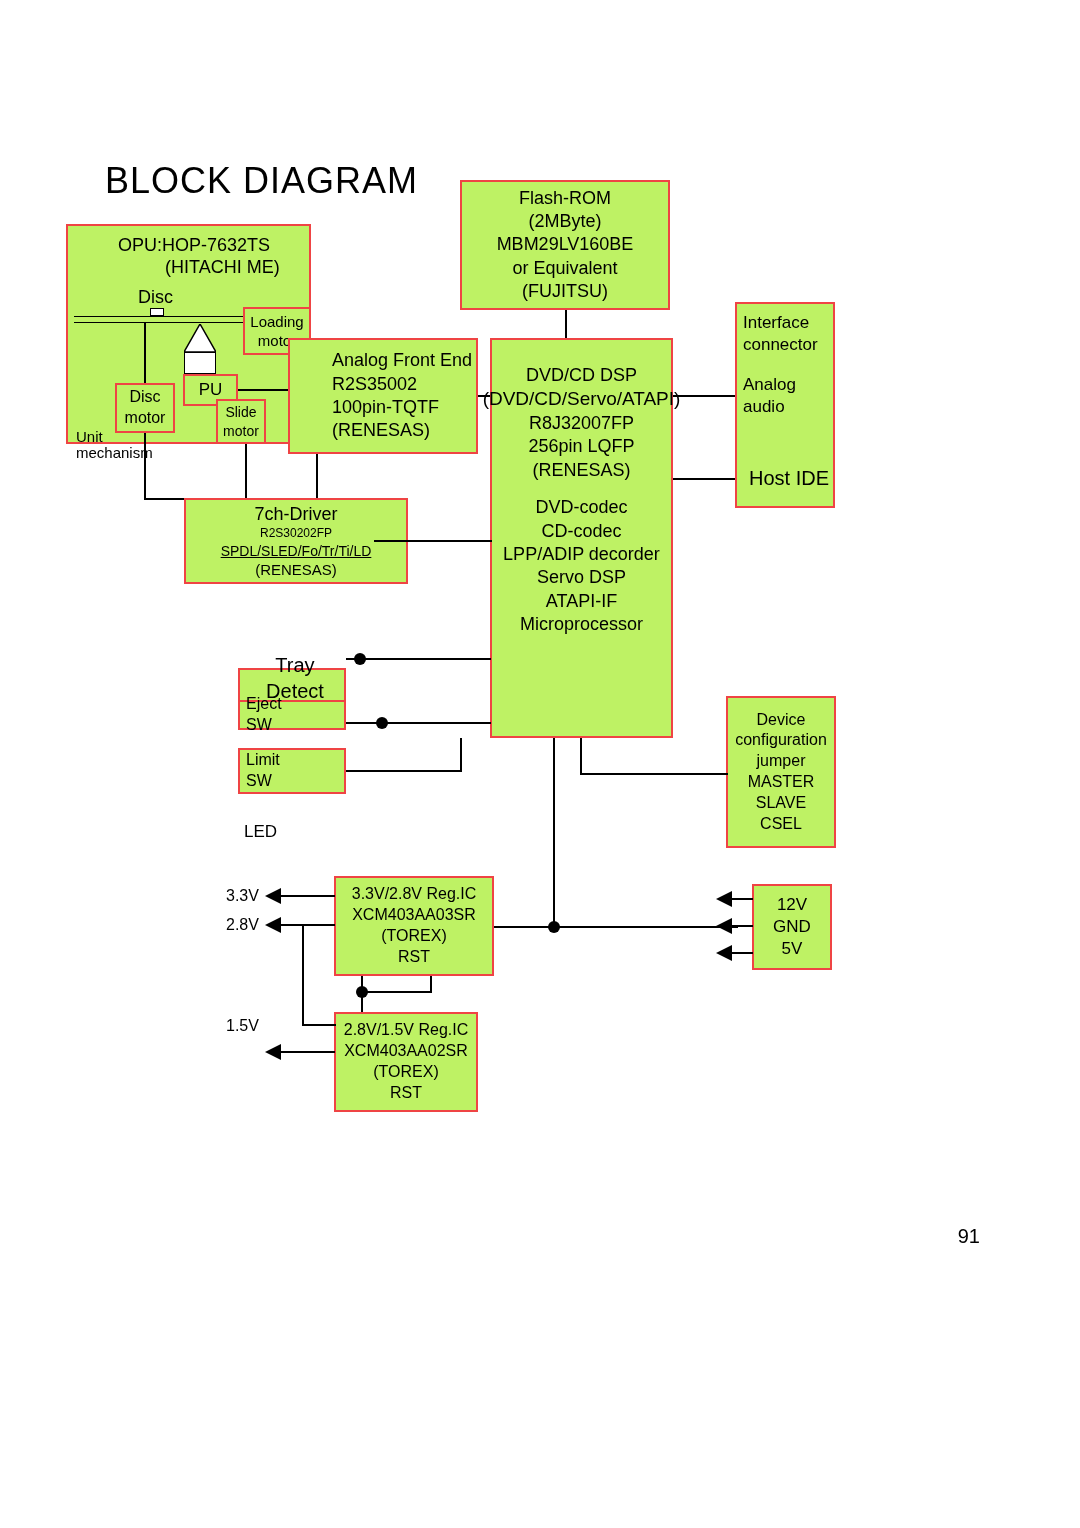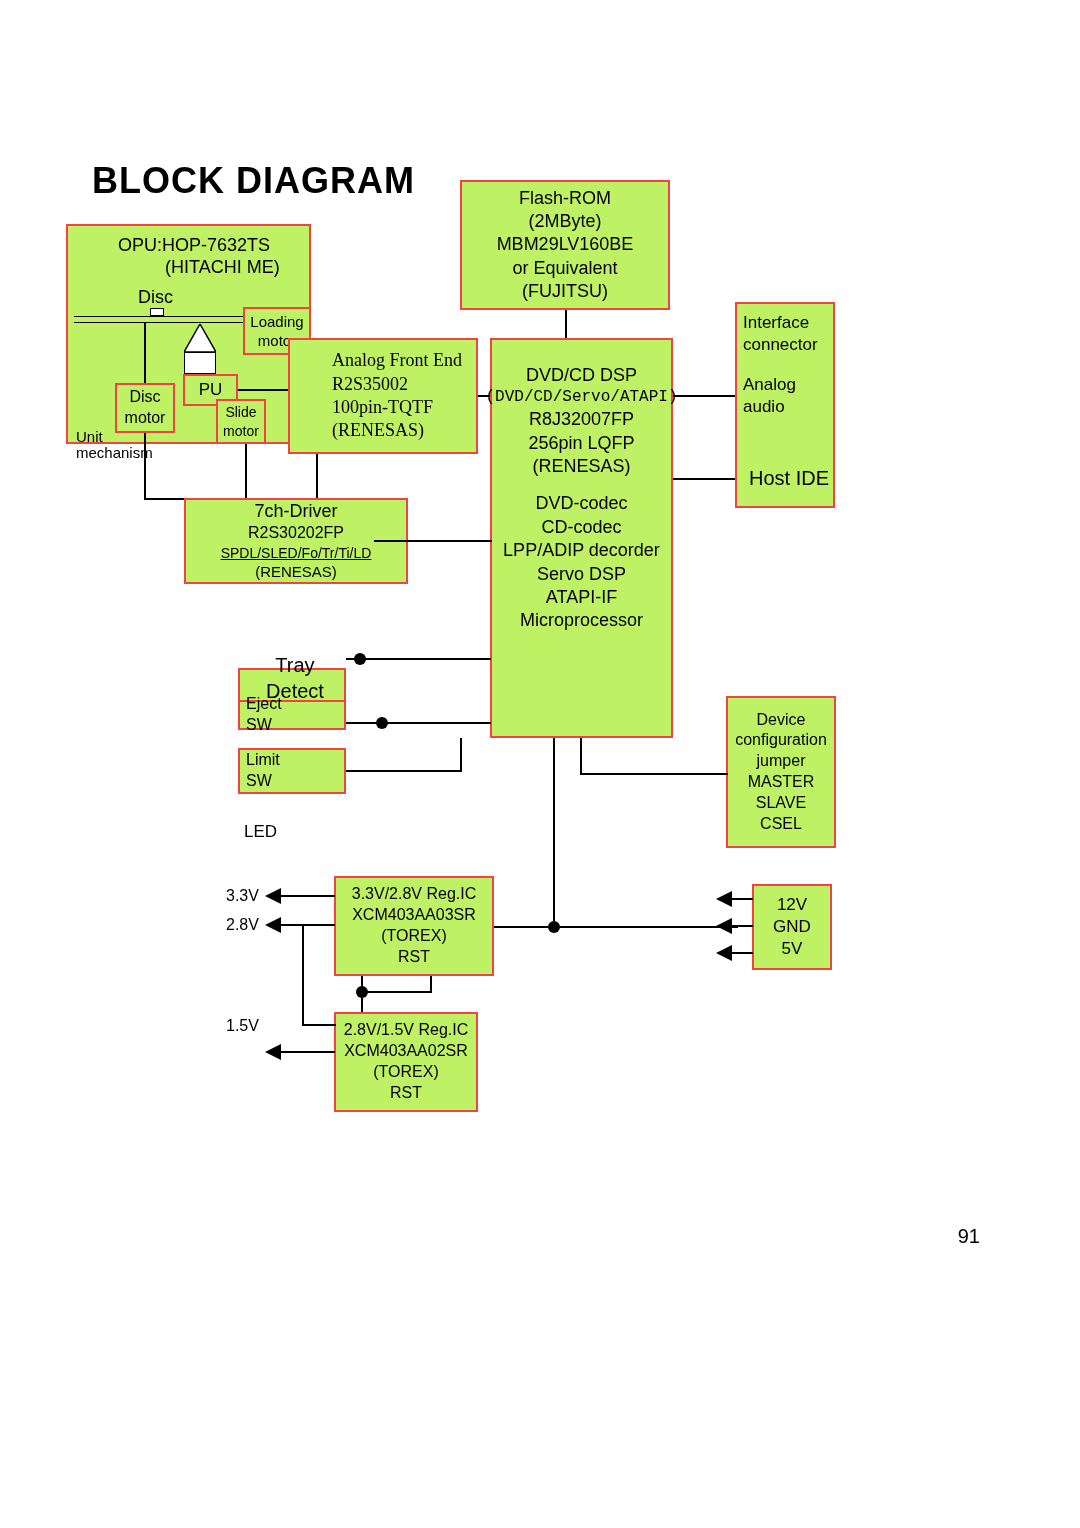"BLOCK DIAGRAM" .title { font-weight: bold -> normal; margin-left: none -> 13px }
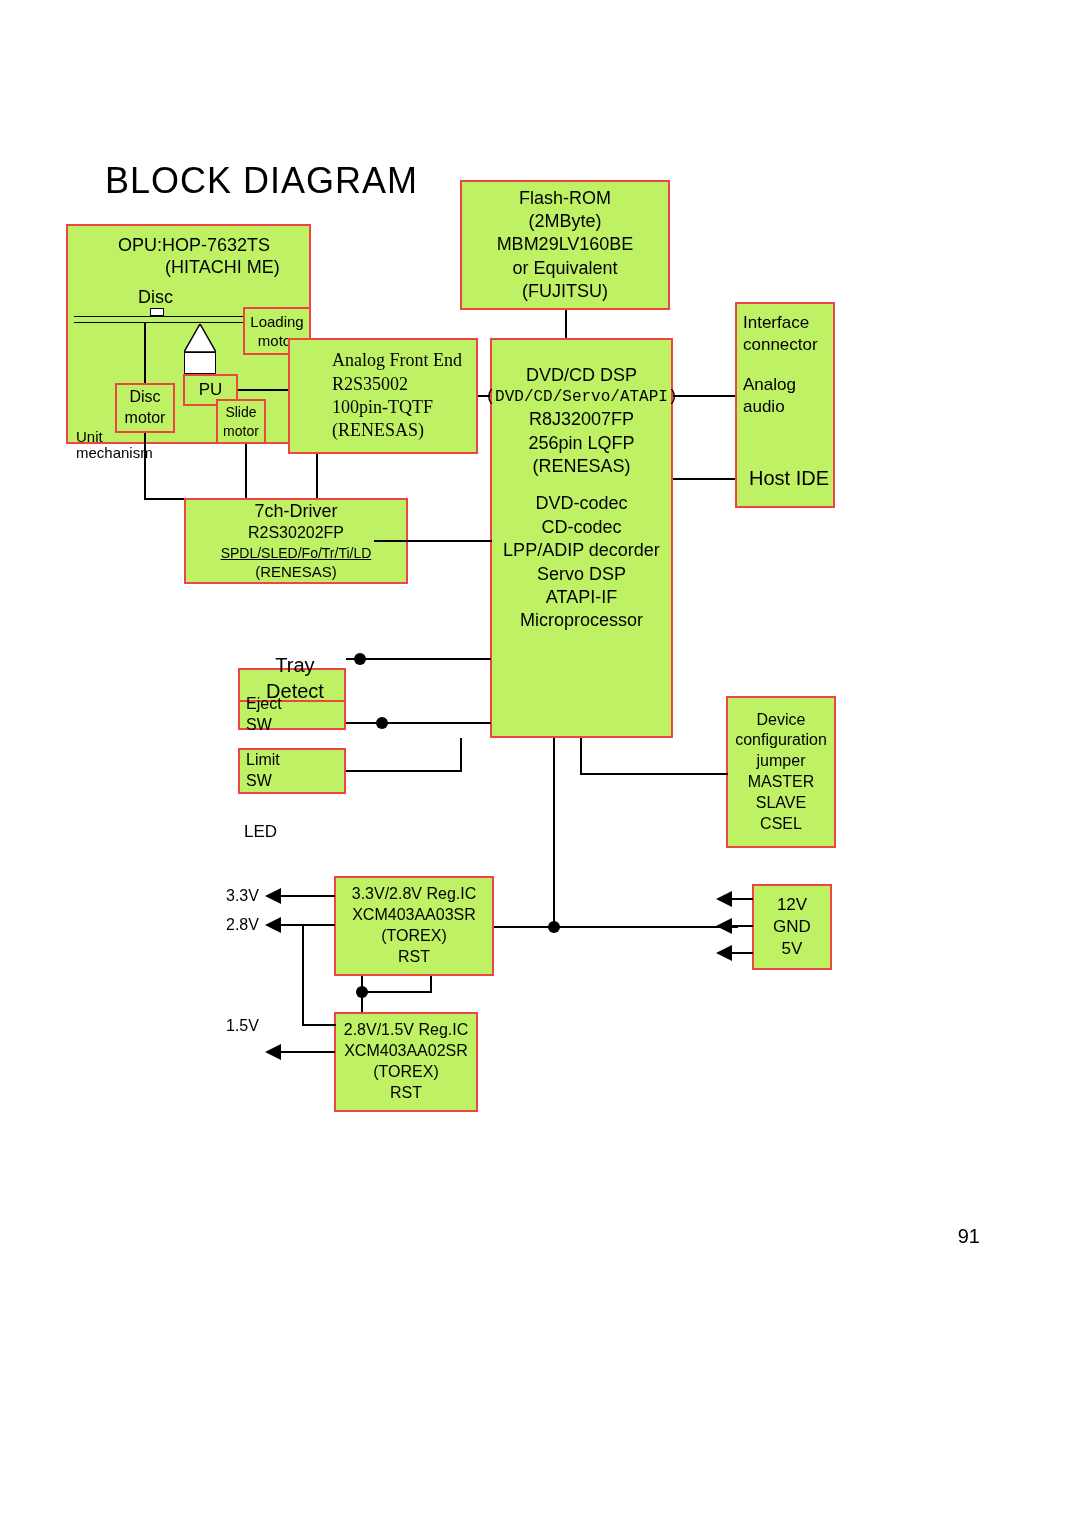"Analog Front End" div.box { font-family: Liberation Serif, serif -> none }
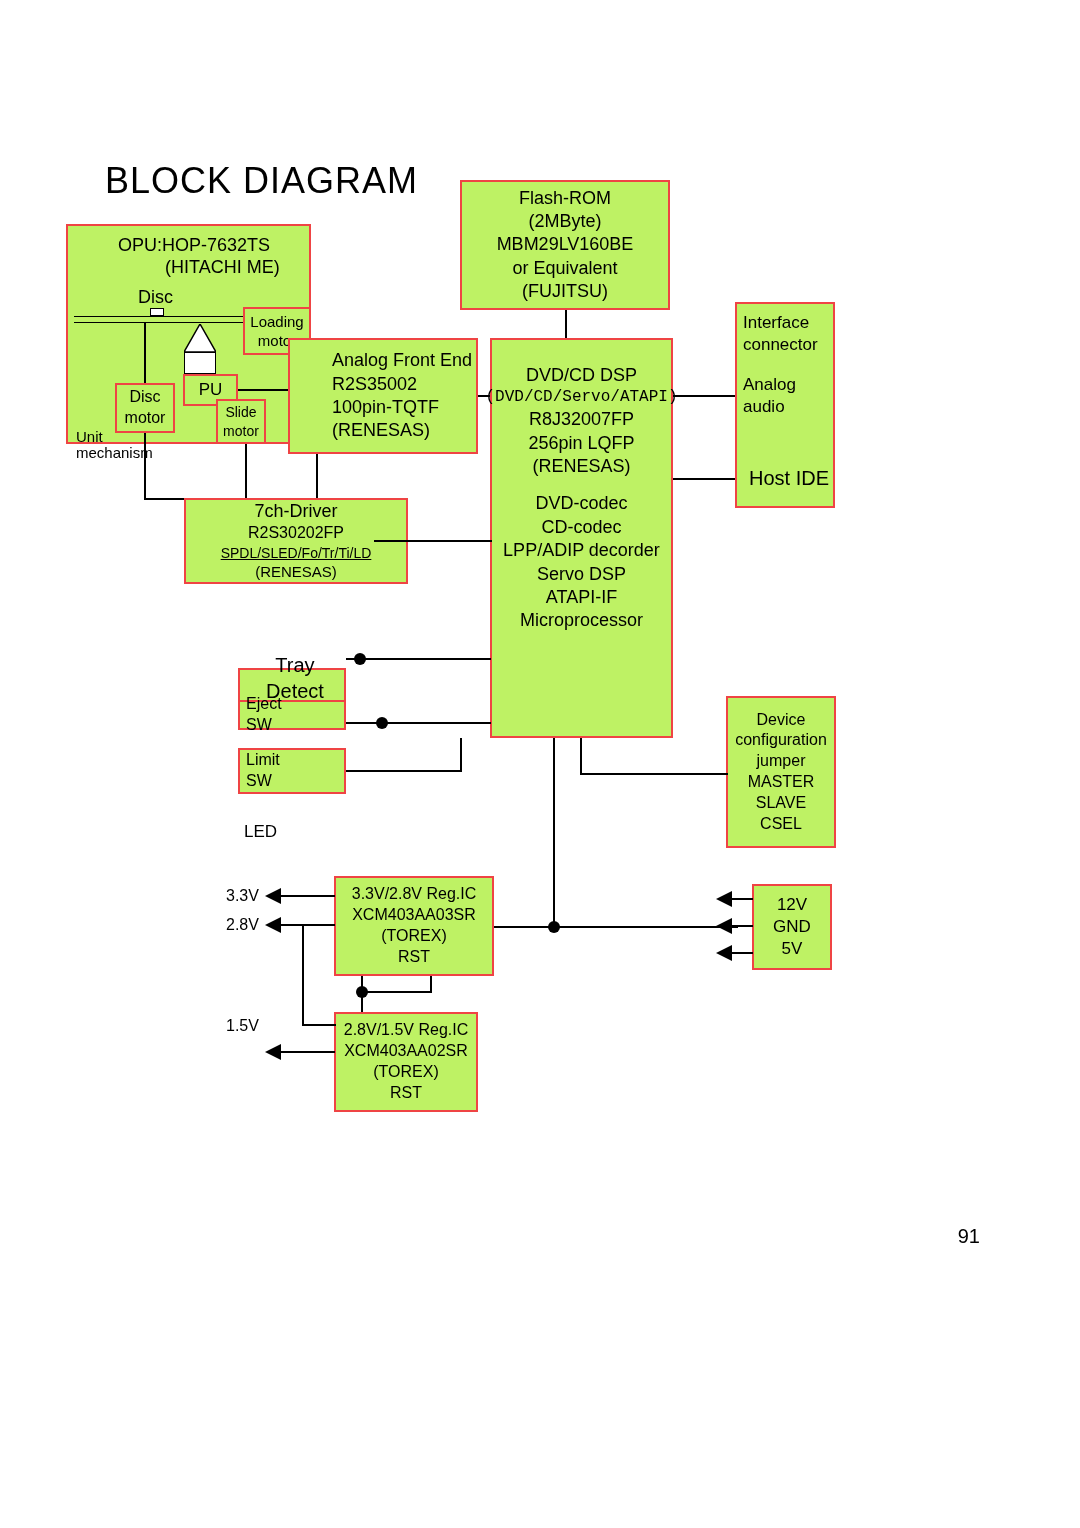"(DVD/CD/Servo/ATAPI)" div { font-family: Liberation Mono, monospace -> none; font-size: 16px -> 19px }
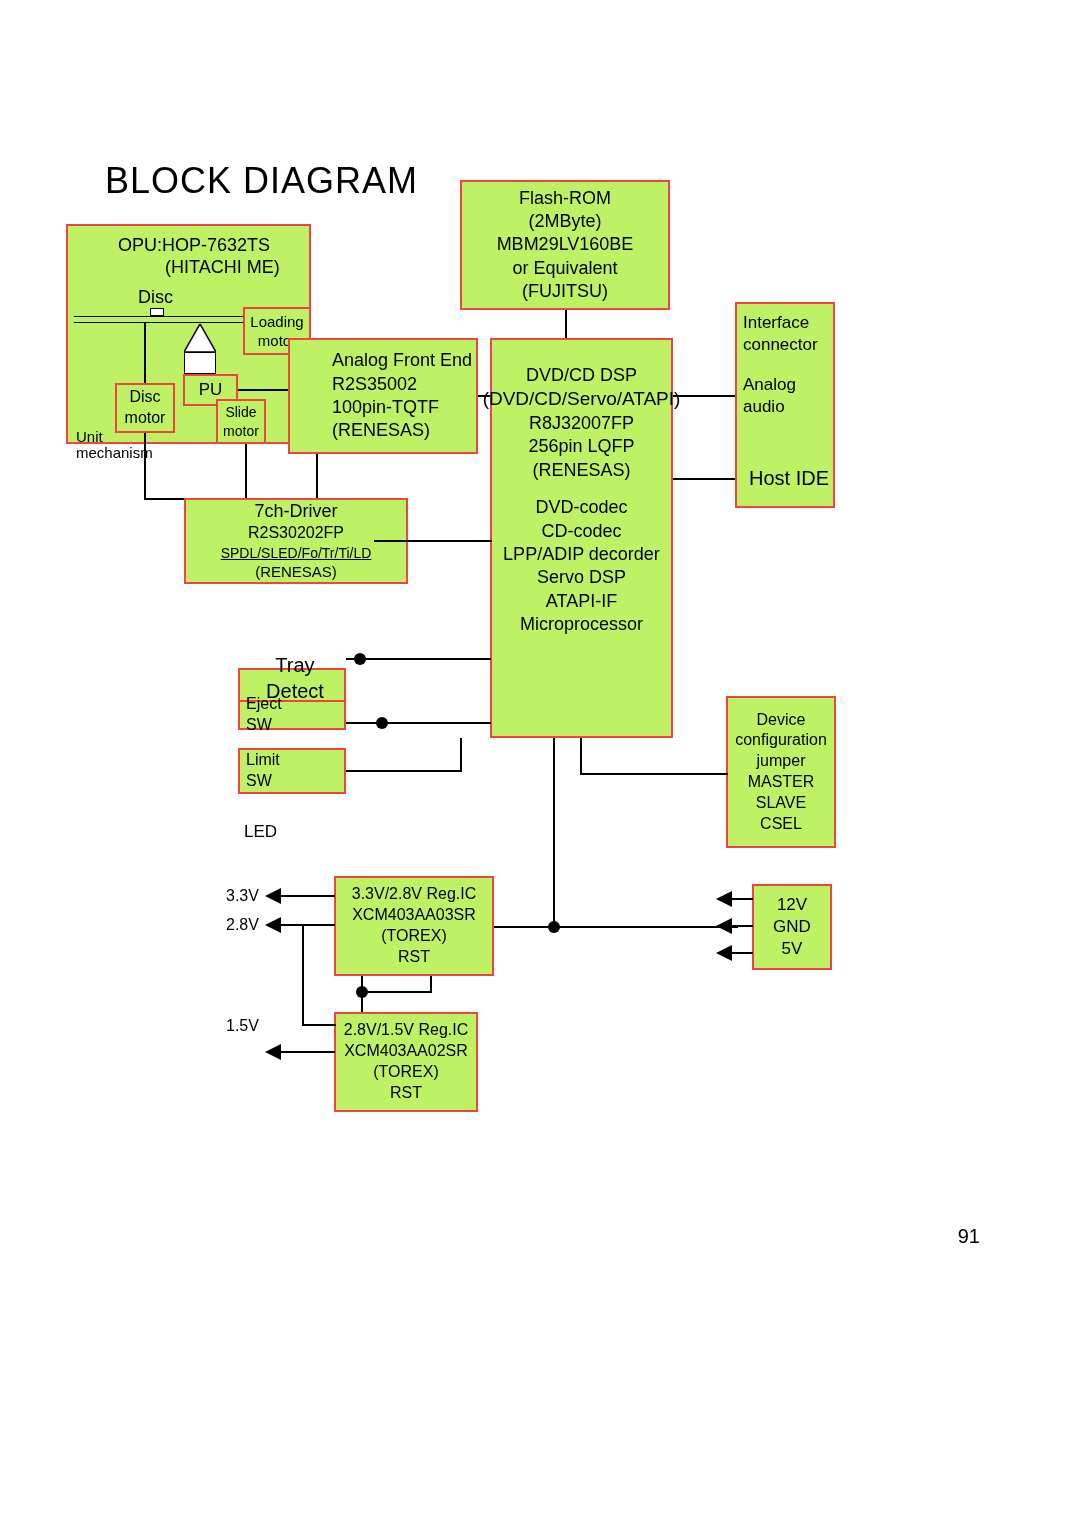"R2S30202FP" div { font-size: 16px -> 12px }
